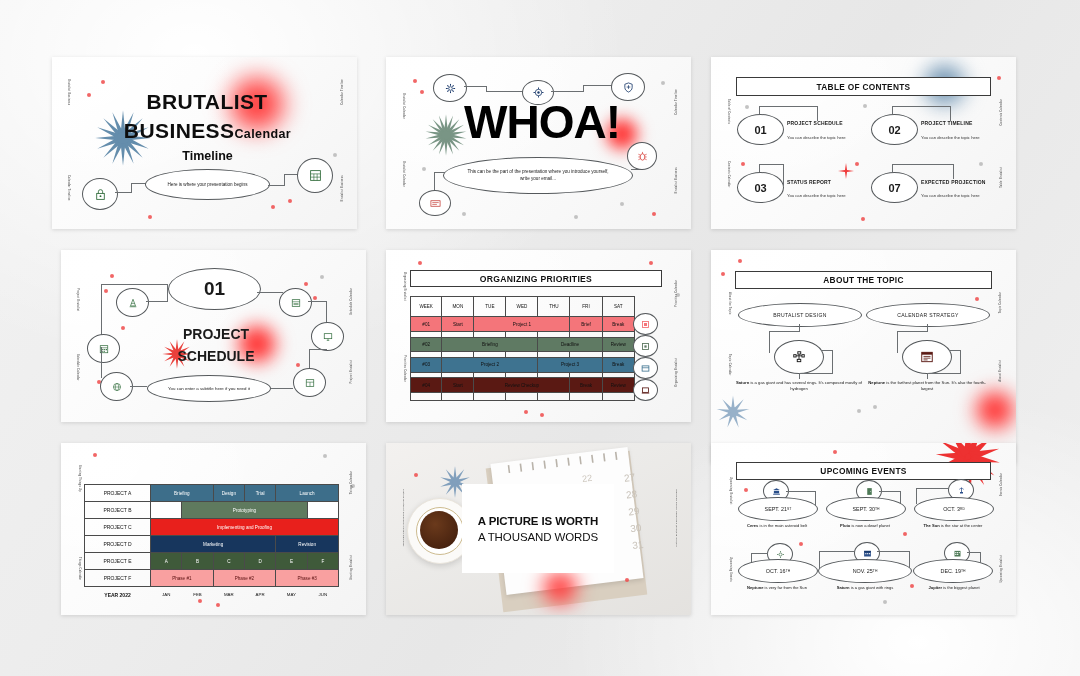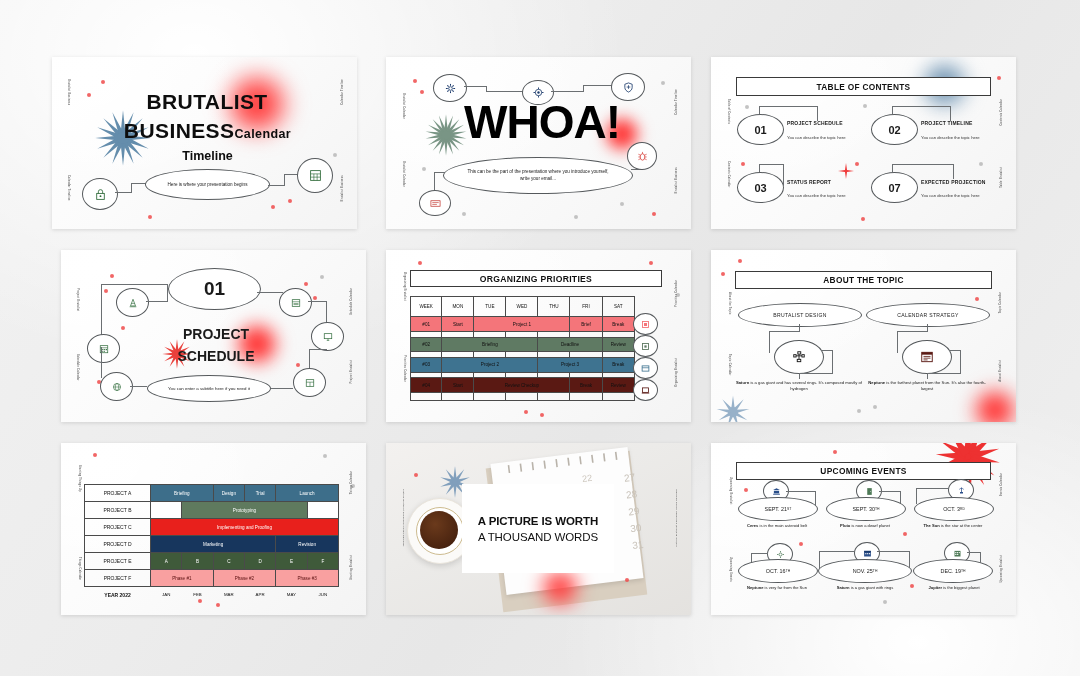"ABOUT THE TOPIC" div.slide { height: 172px -> 213px }
